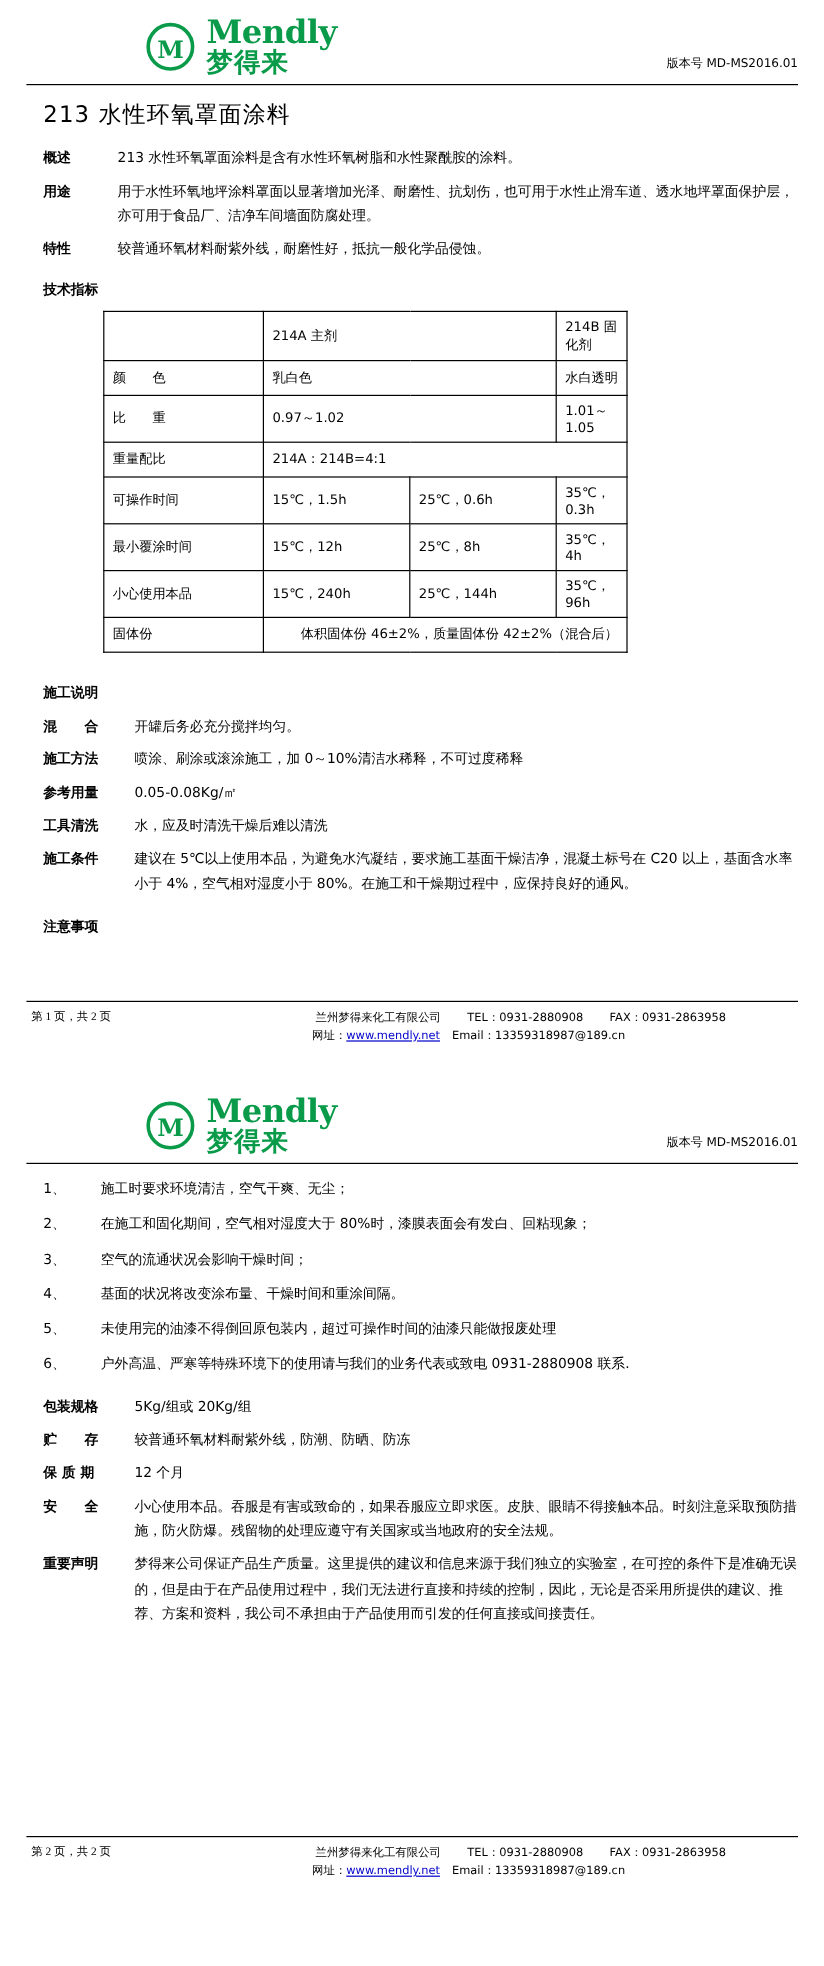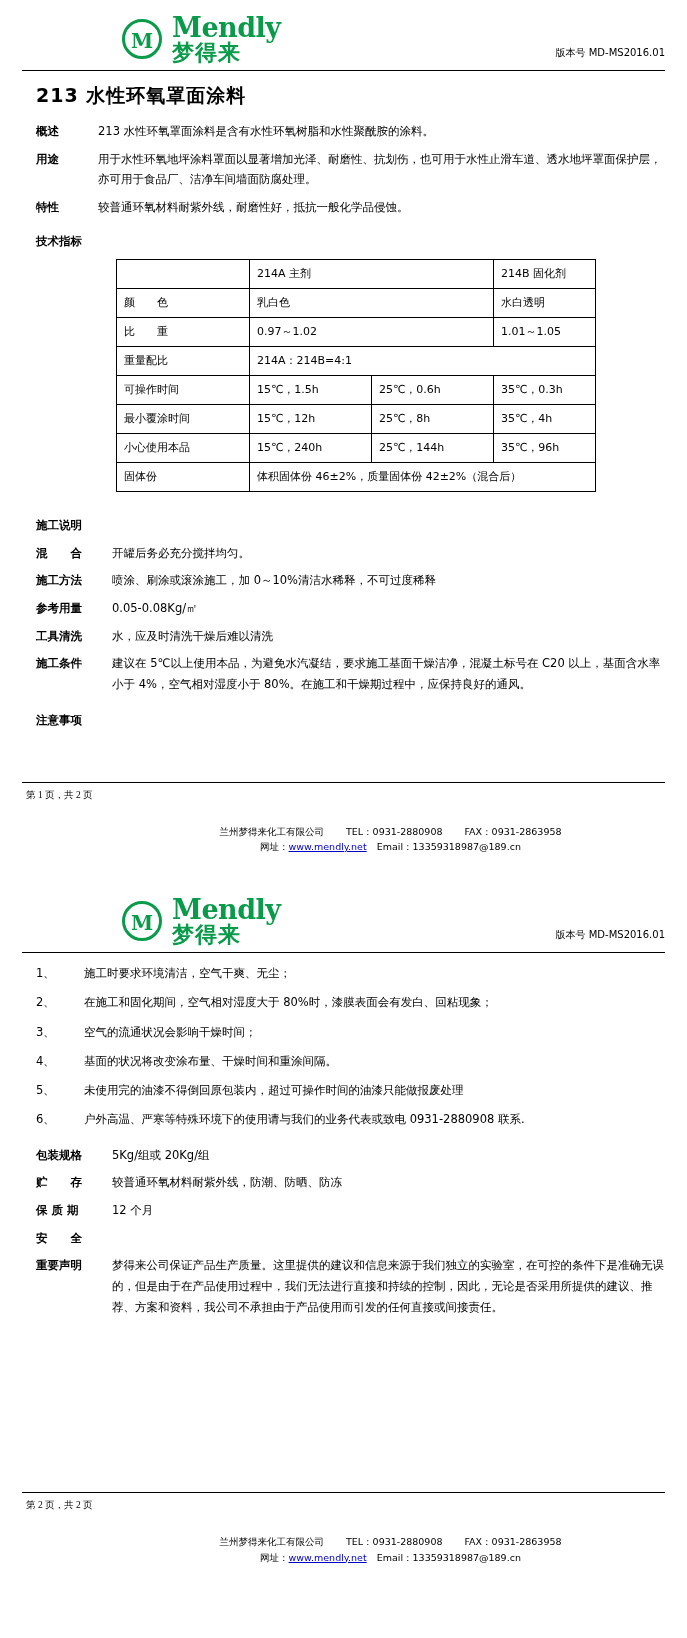"213 水性环氧罩面涂料" .doc-title { font-weight: bold -> normal }
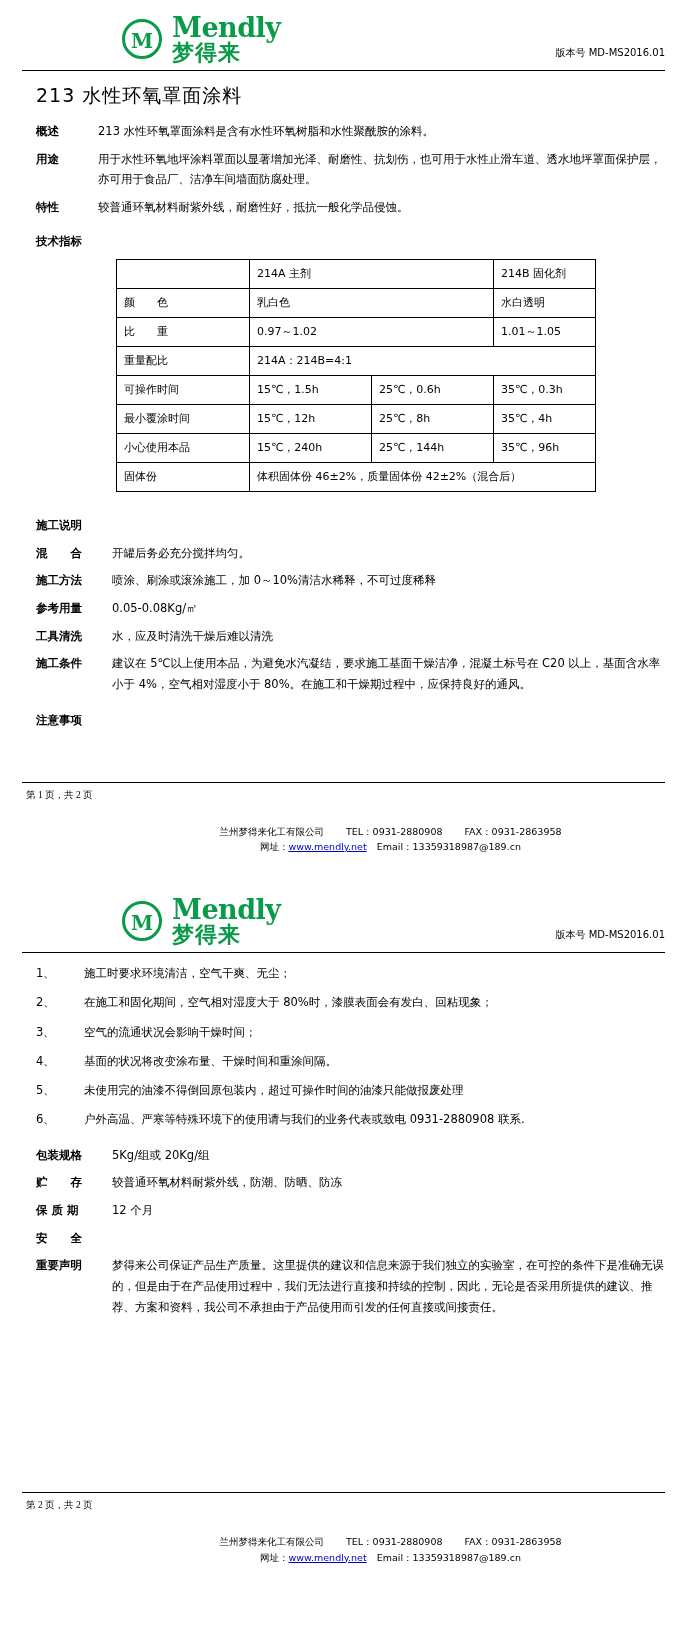"214A 主剂" table.spec { margin: 10px 0 0 94px -> 10px 0 0 64px; width: 480px -> 437px }
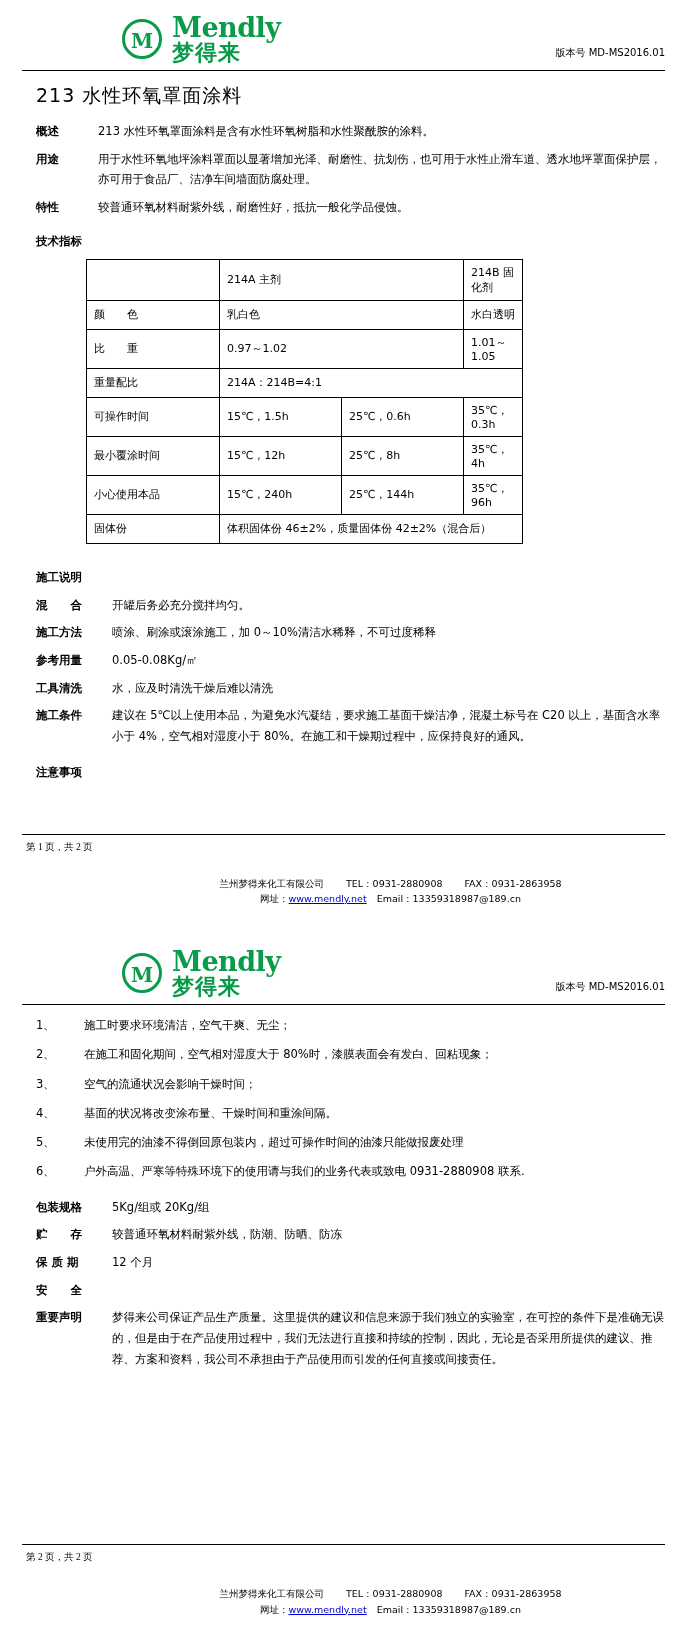"体积固体份 46±2%，质量固体份 42±2%（混合后）" td { text-align: left -> right }
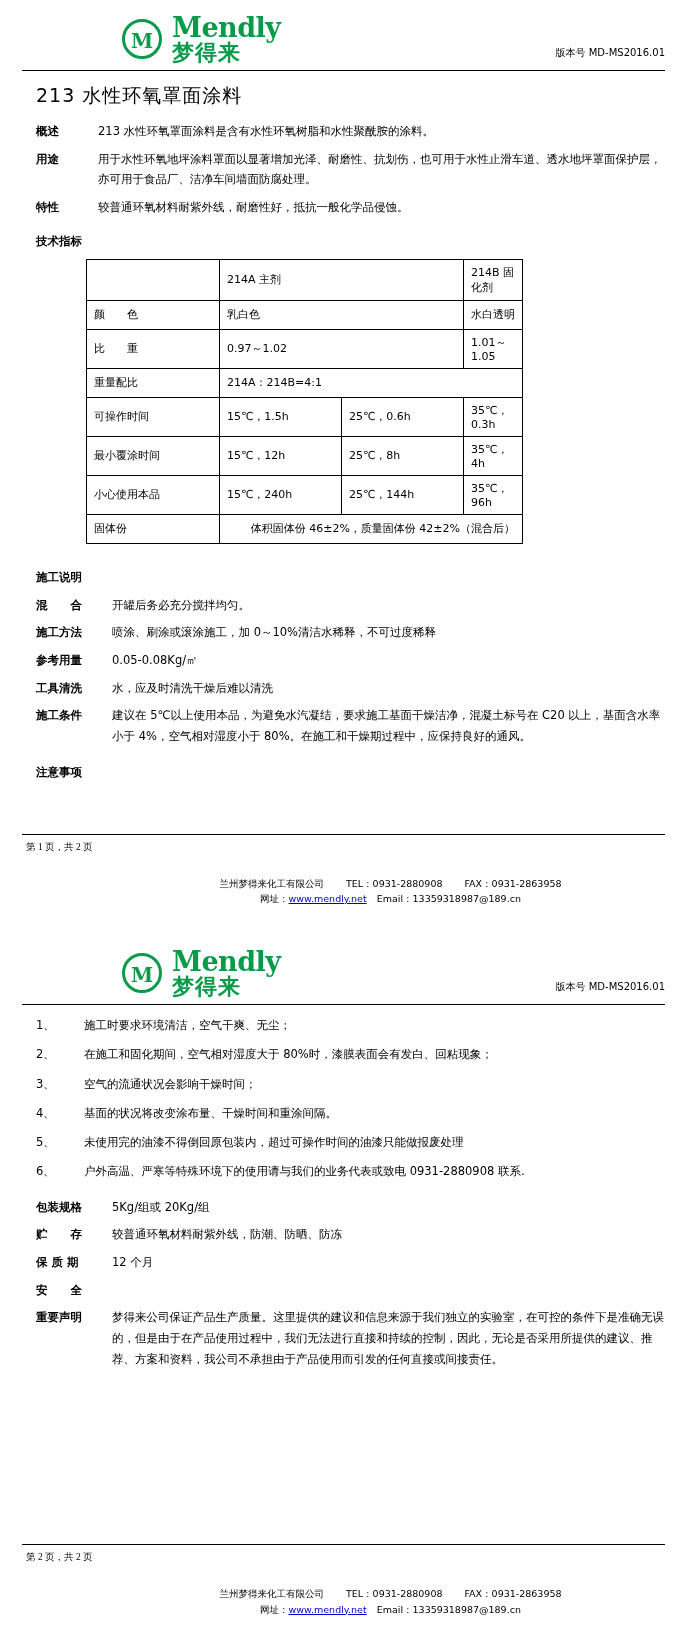"兰州梦得来化工有限公司" .foot-line1 { justify-content: center -> flex-end; margin-top: 35px -> none }
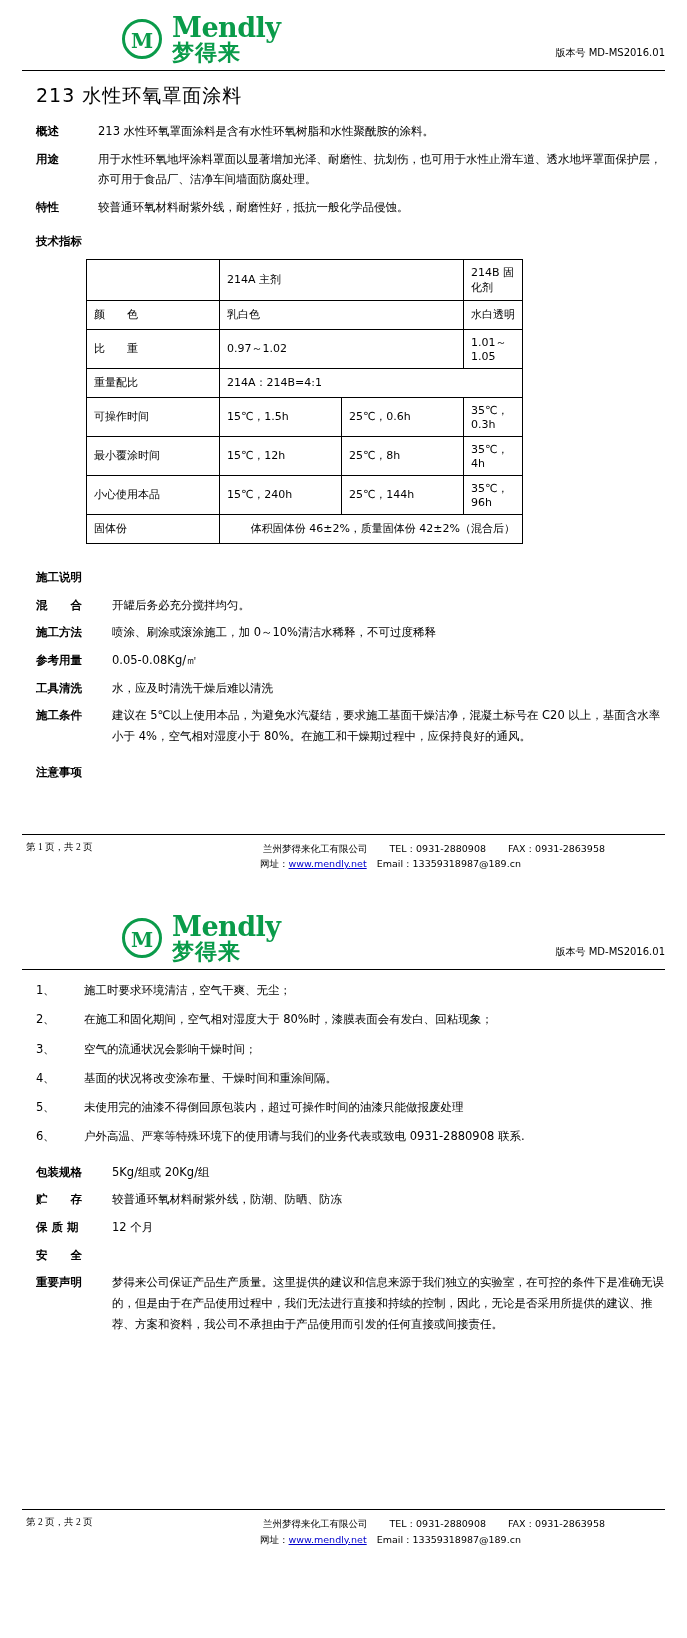"小心使用本品。吞服是有害或致命的，如果吞服应立即求医。皮肤、眼睛不得接触本品。时" div.val { html: none -> <div>小心使用本品。吞服是有害或致命的，如果吞服应立即求医。皮肤、眼睛不得接触本品。时刻注意采取预防措施，防火防爆。残留物的处理应遵守有关国家或当地政府的安全法规。</div> }
